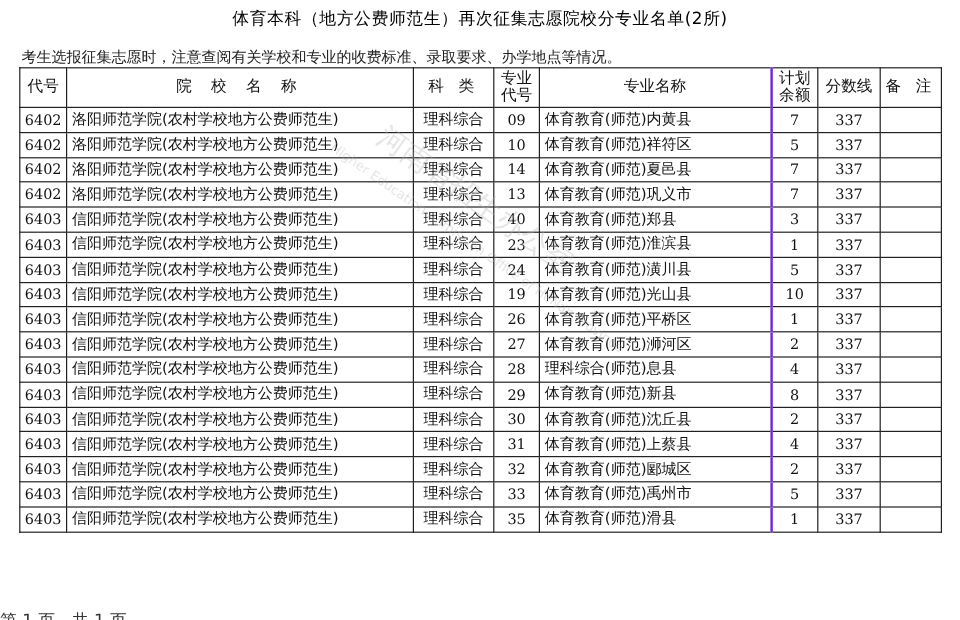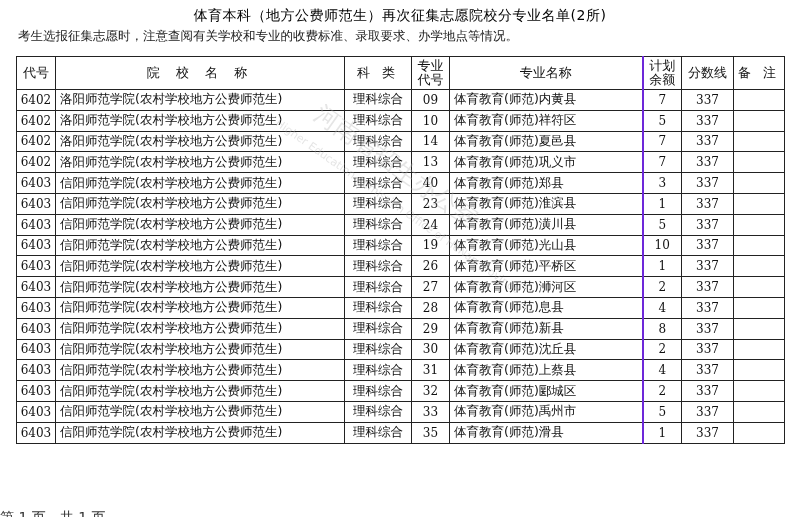"考生选报征集志愿时，注意查阅有关学校和专业的收费标准、录取要求、办学地点等情况。" .notice { top: 28px -> 40px }
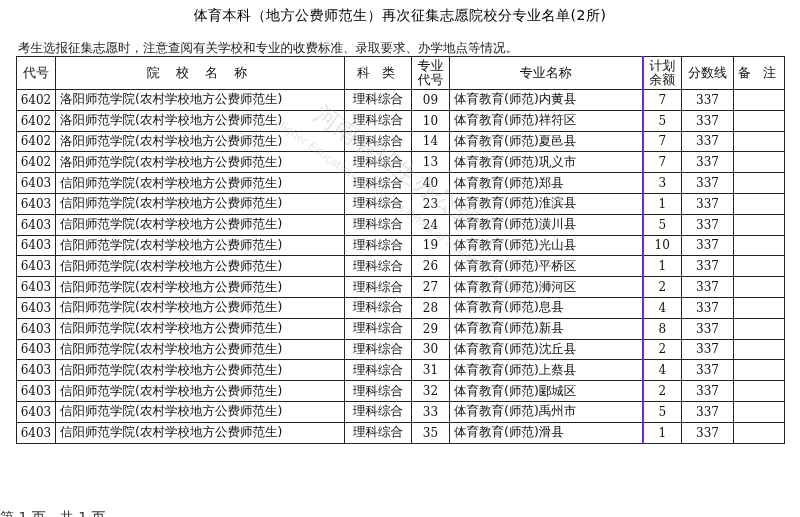"体育教育(师范)息县" td.l { text: 体育教育 -> 理科综合 }
